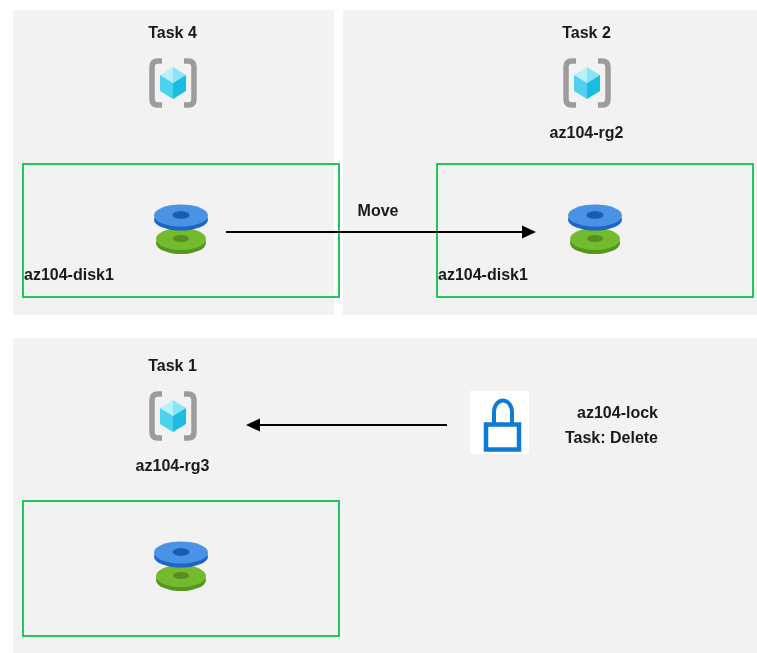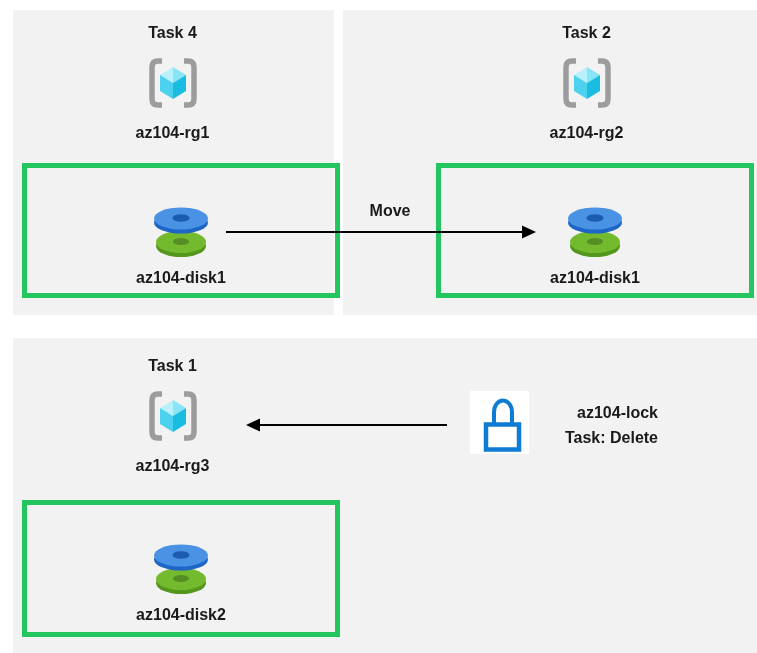"az104-rg1" div.label { html: <div>az104-rg1</div> -> none }
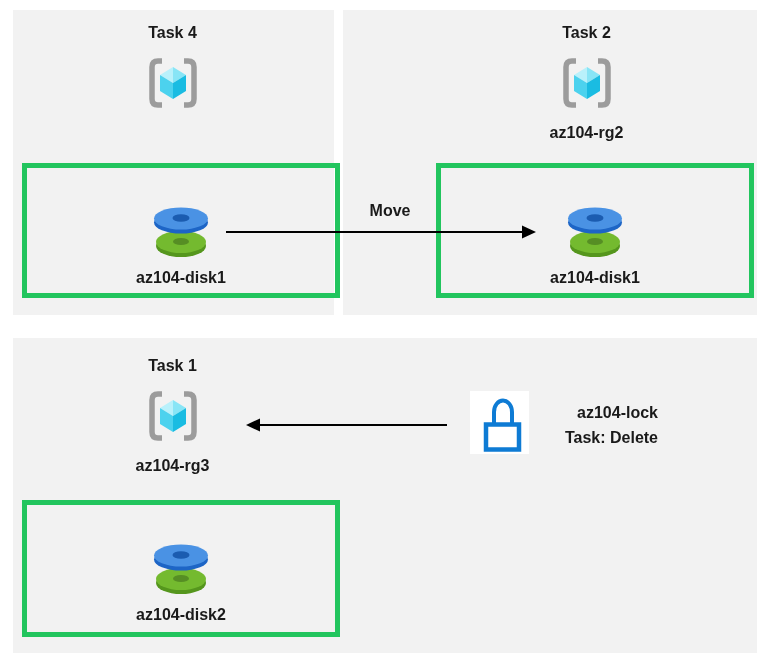"Move" .move-label { left: 340px -> 328px }
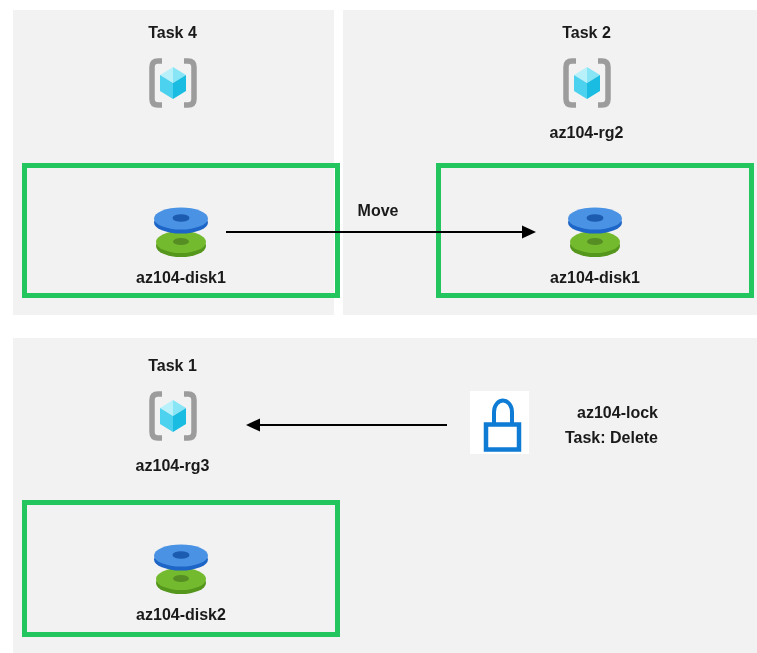"az104-disk1" .disk-box { border: 5px solid #22c55e -> 2px solid #22c55e; text-align: center -> left }
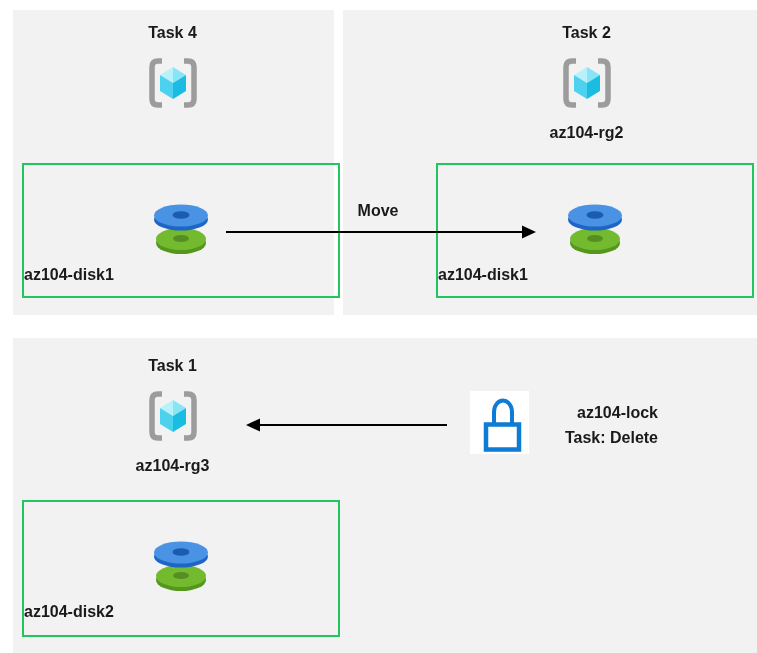"az104-disk2" div.label { html: <div>az104-disk2</div> -> none }
